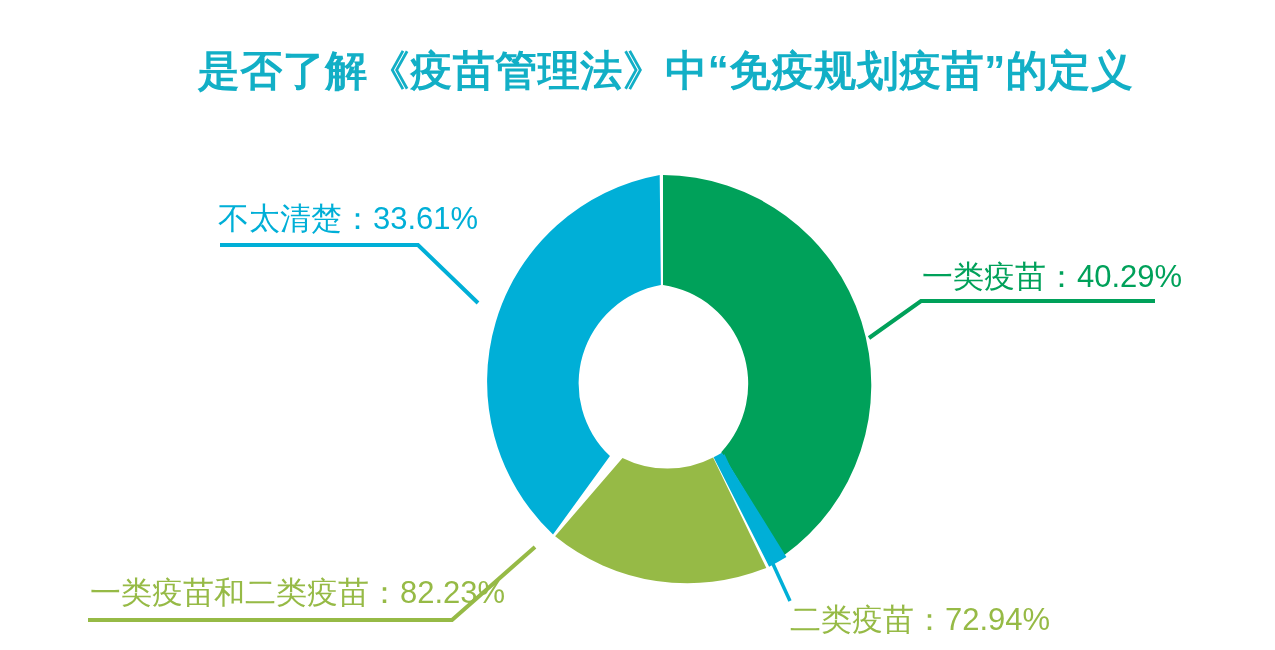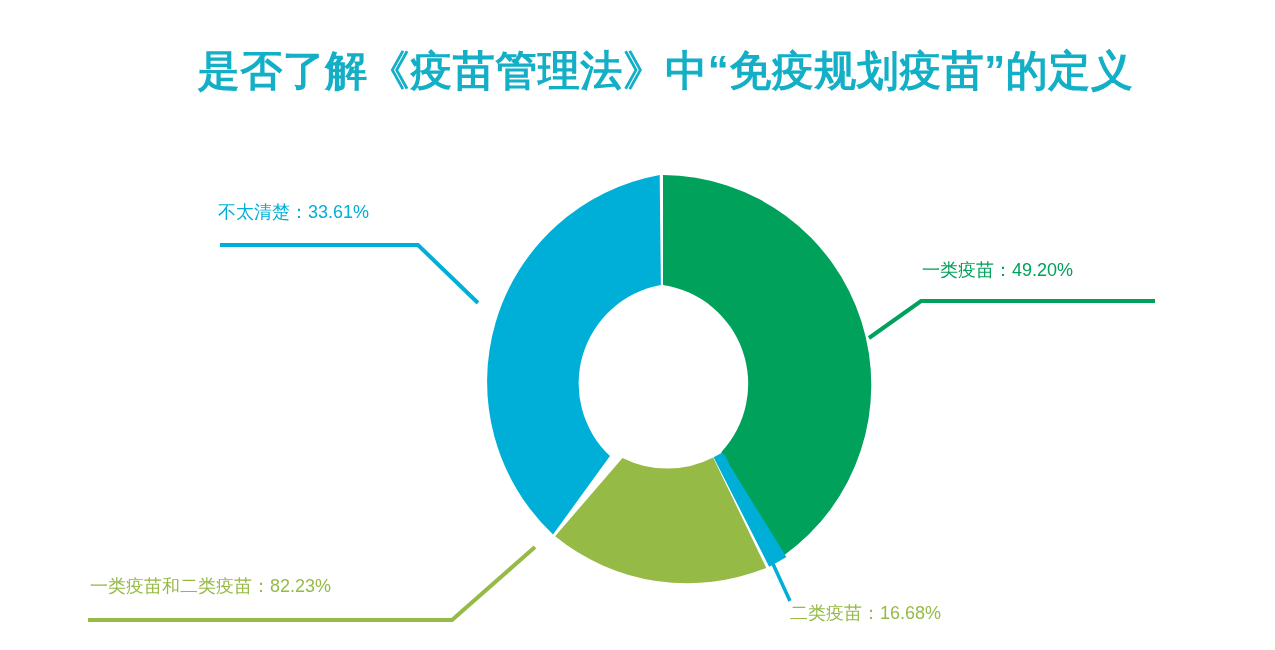"不太清楚：33.61%" .callout-label { font-size: 18px -> 31px }
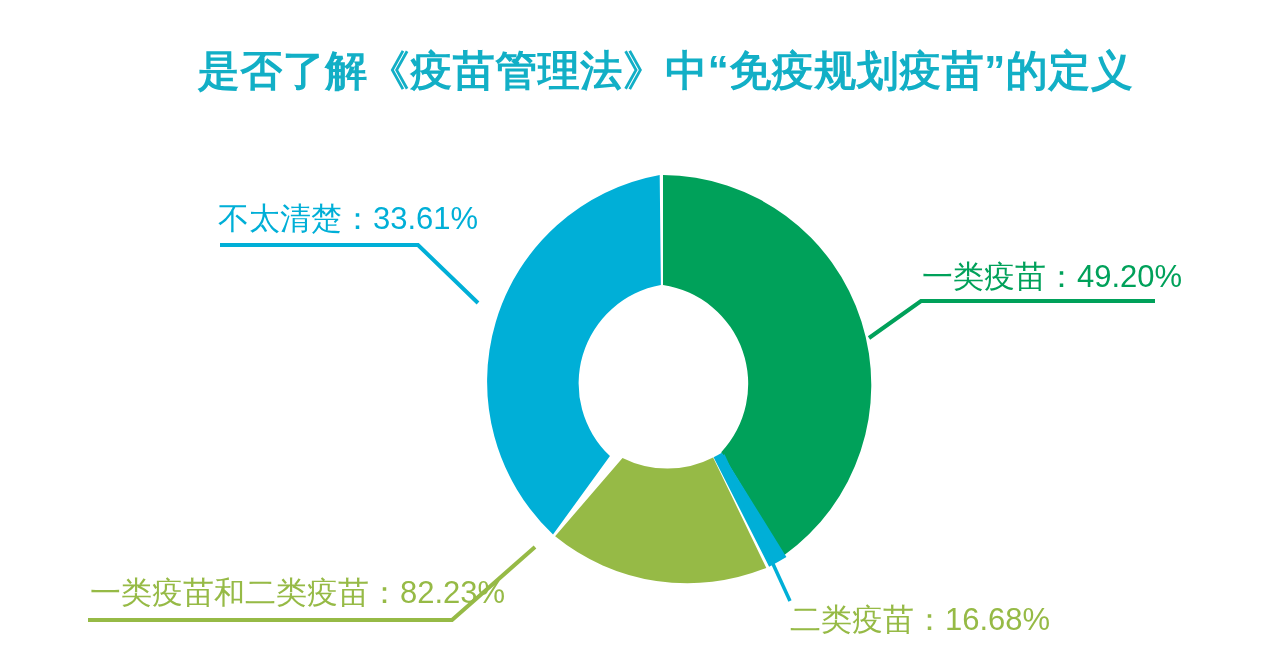"一类疫苗：49.20%" div.callout-label { text: 49.20% -> 40.29% }
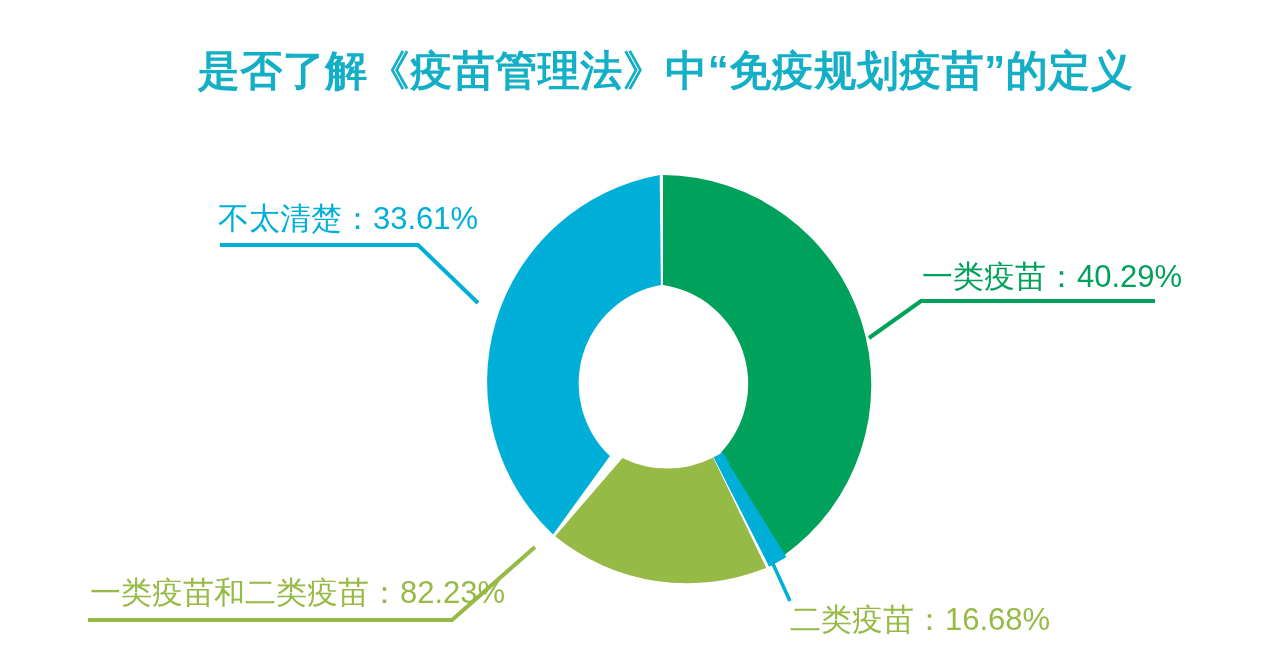"二类疫苗：16.68%" div.callout-label { text: 16.68% -> 72.94% }
